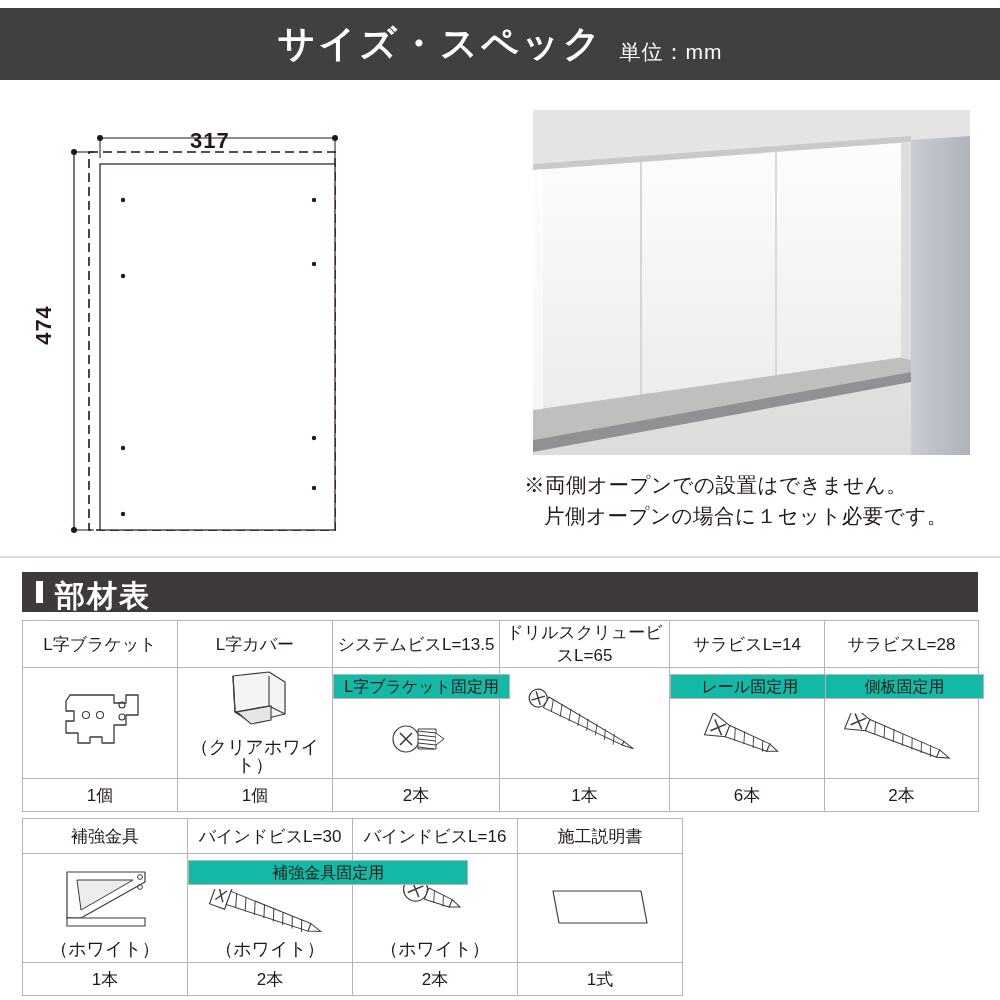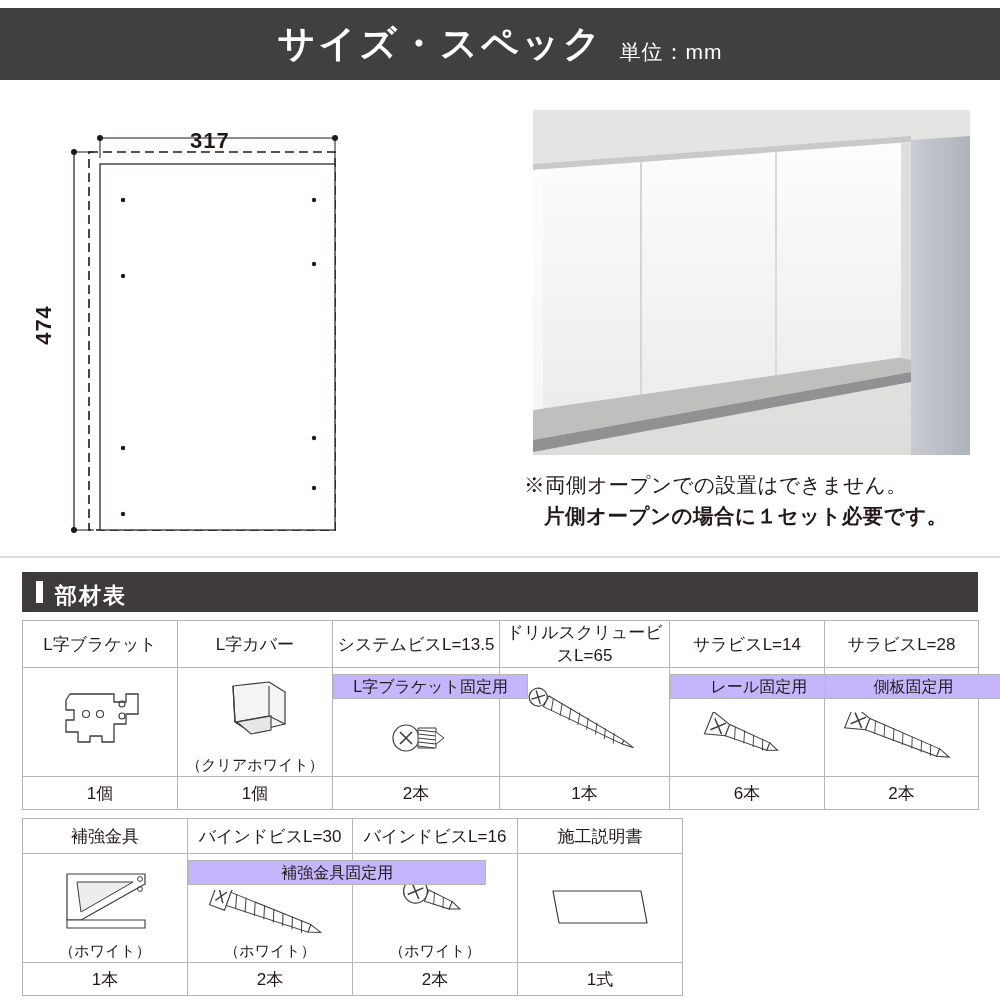"片側オープンの場合に１セット必要です。" .photo-note .l2 { font-weight: bold -> none }
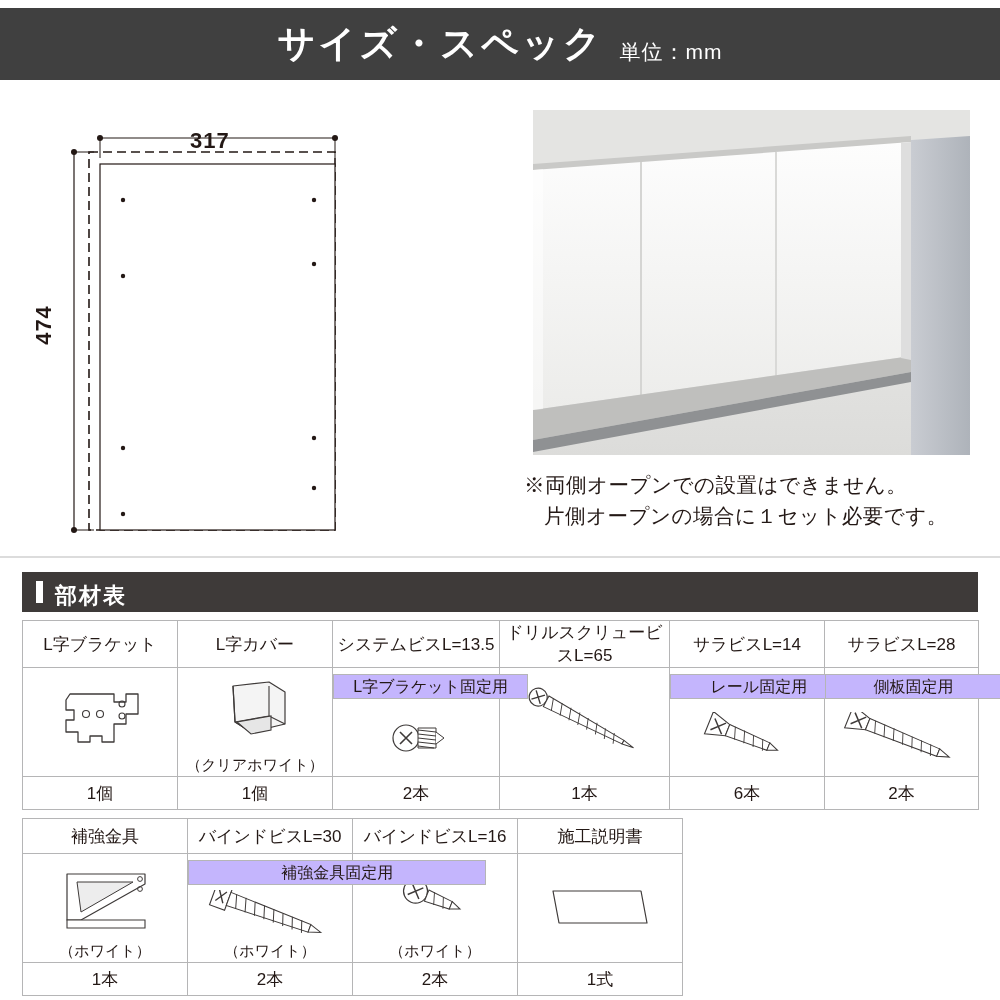"部材表" .parts-title-text { font-size: 22px -> 30px }
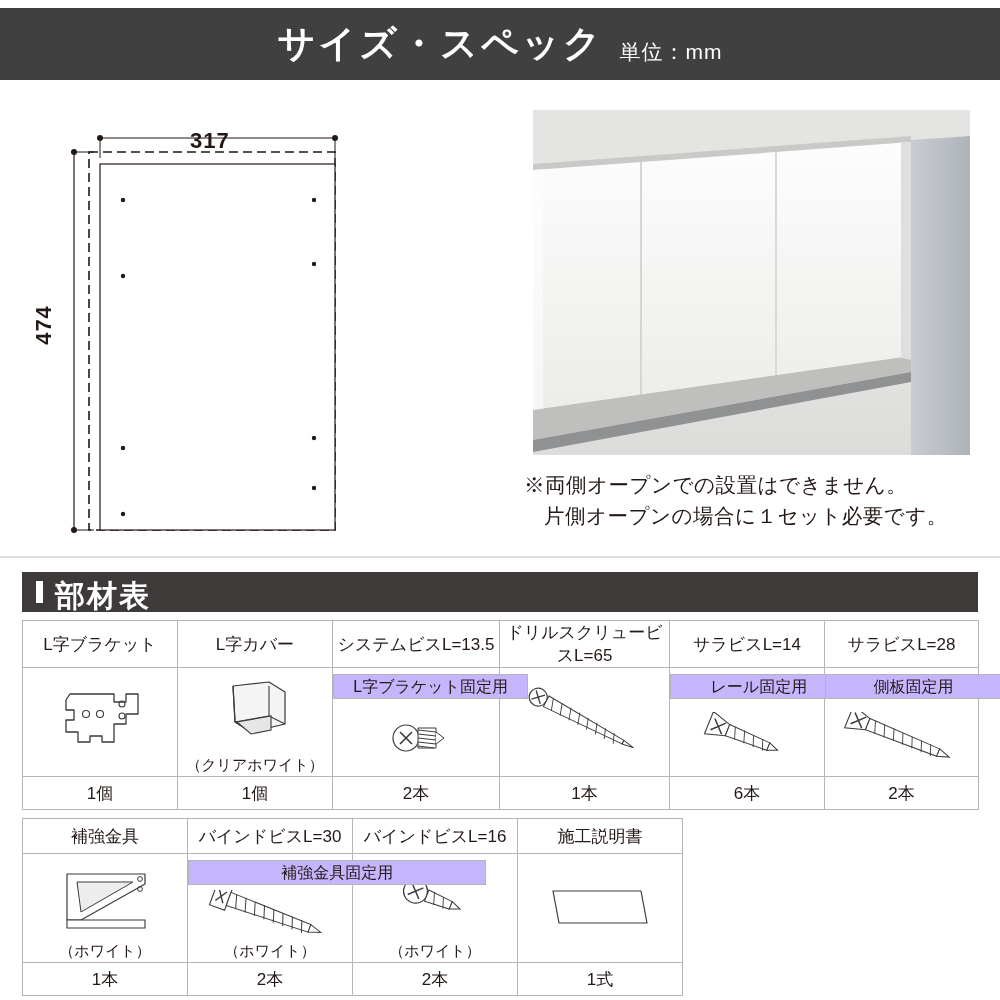"L字ブラケット固定用" .use-label { background: #c4b5fd -> #14b8a6; padding: 2px 17px -> 2px 8px }
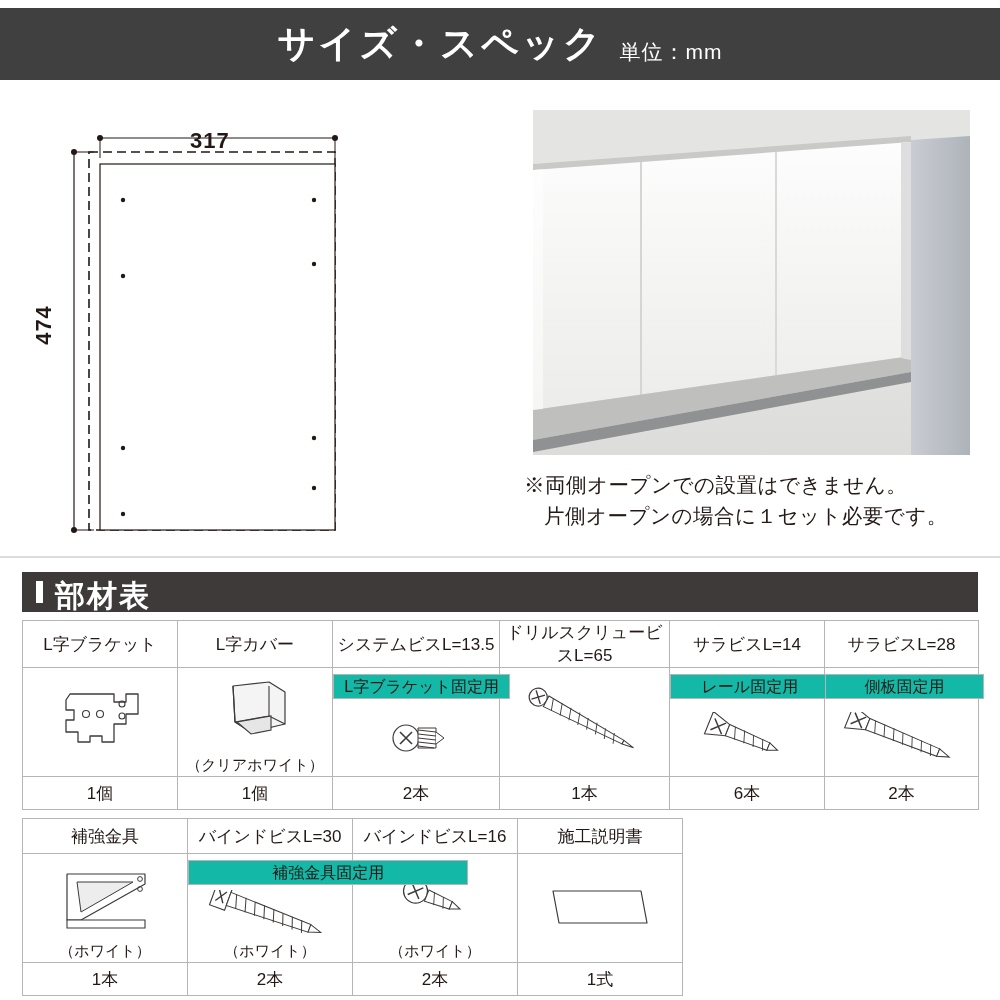"（クリアホワイト）" .sub-note { font-size: 15px -> 18px }
